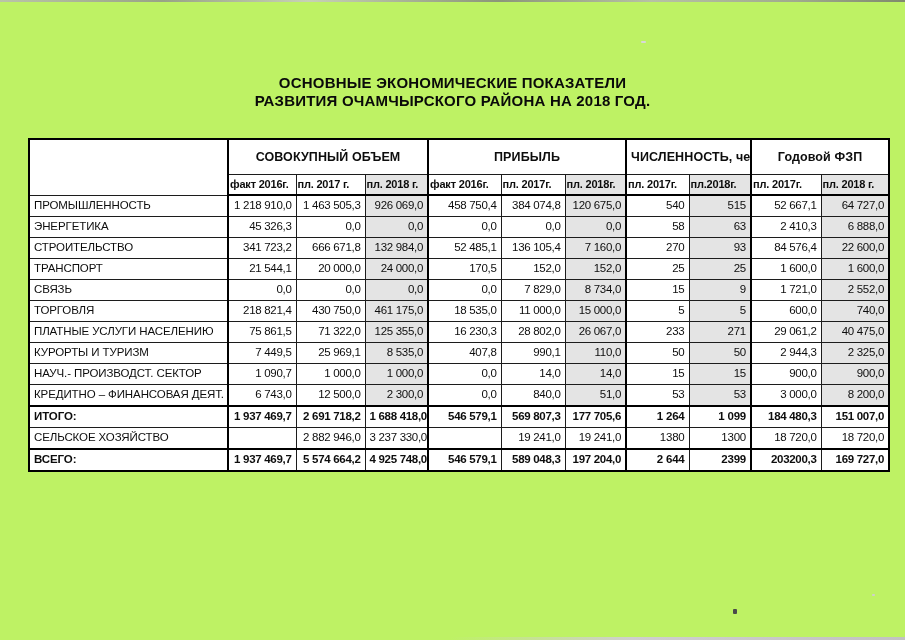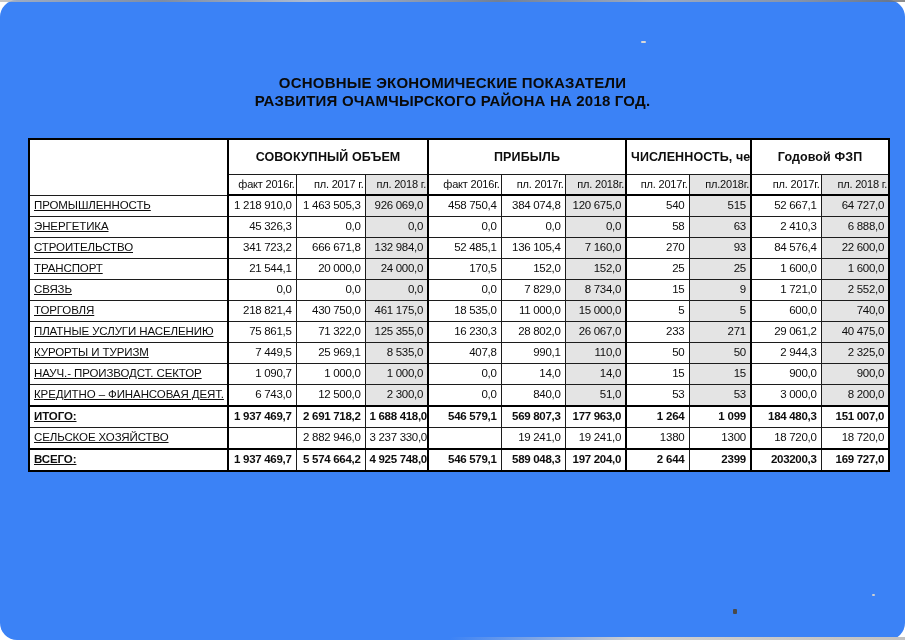"ОСНОВНЫЕ ЭКОНОМИЧЕСКИЕ ПОКАЗАТЕЛИ" .page { background: #3b82f6 -> #bef264; border-radius: 17px -> none }
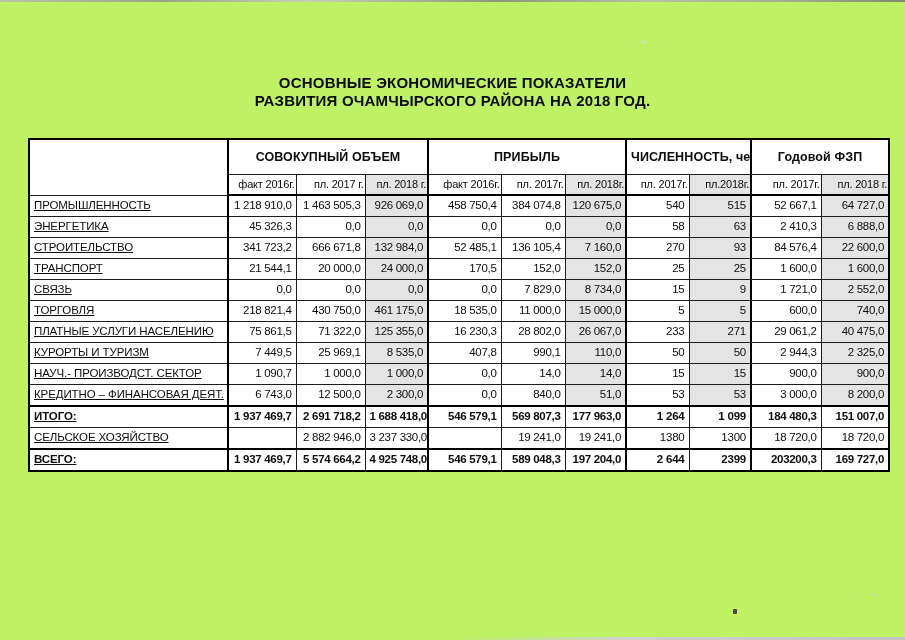"факт 2016г." tr.subhead th { font-weight: normal -> bold; text-align: right -> left }
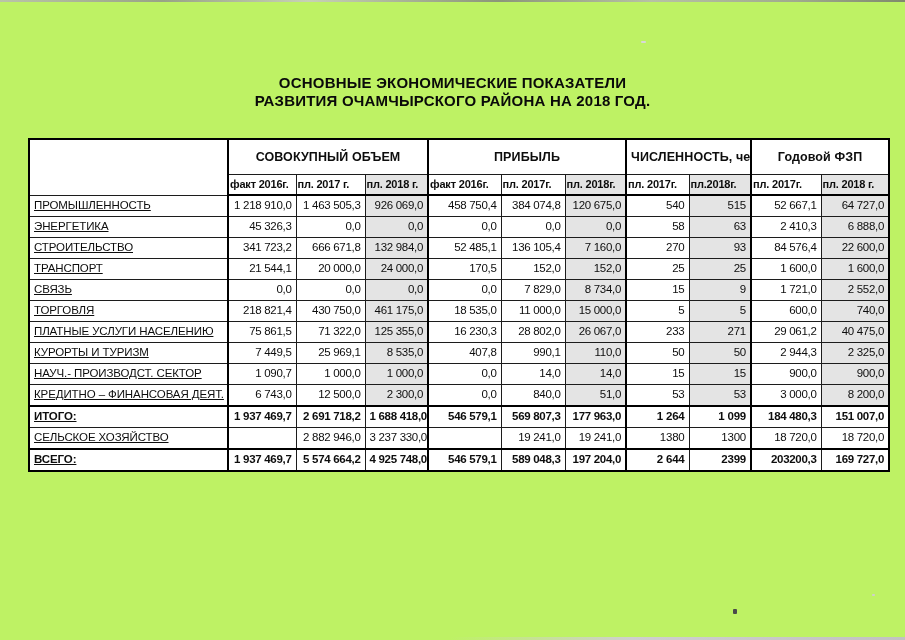"ПРОМЫШЛЕННОСТЬ" td.labelcol, th.labelcol { text-decoration: underline -> none }
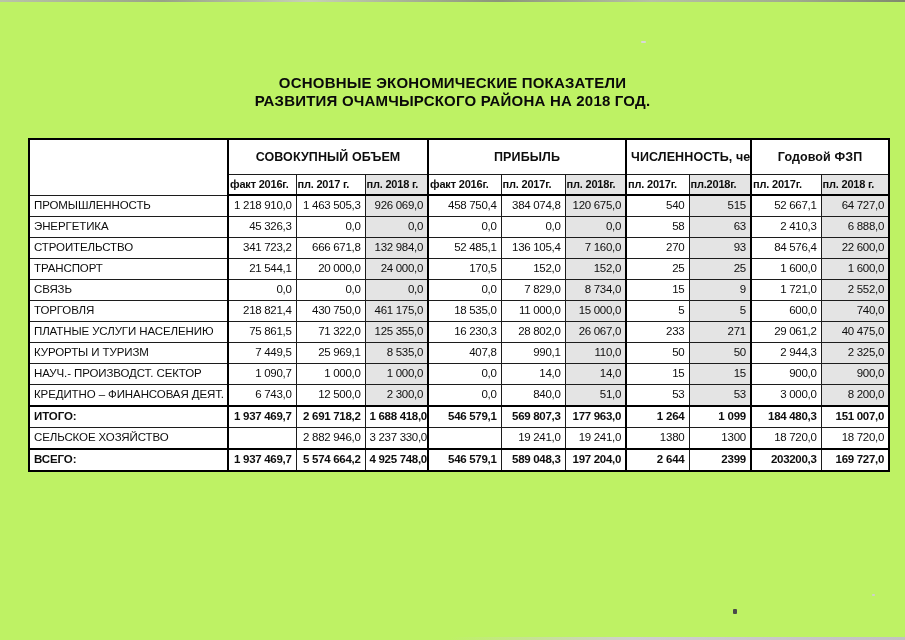"177 963,0" td.num { text: 177 963,0 -> 177 705,6 }
